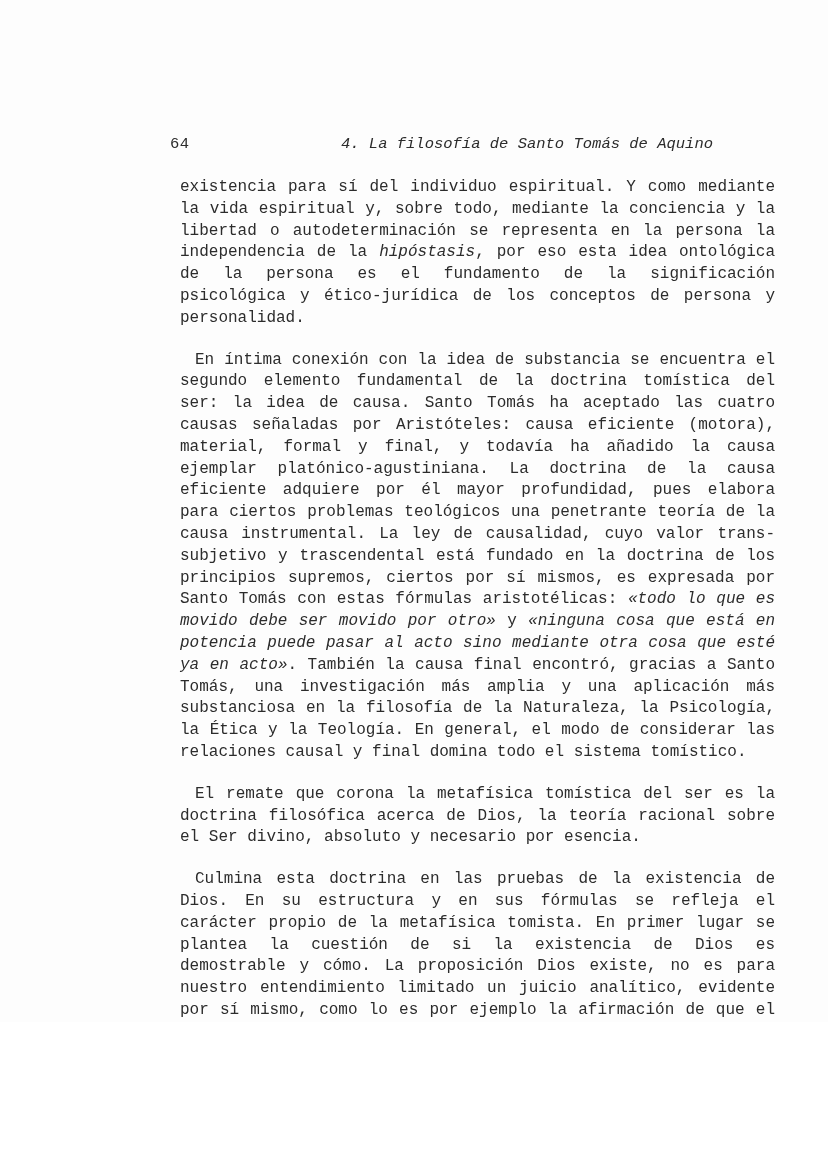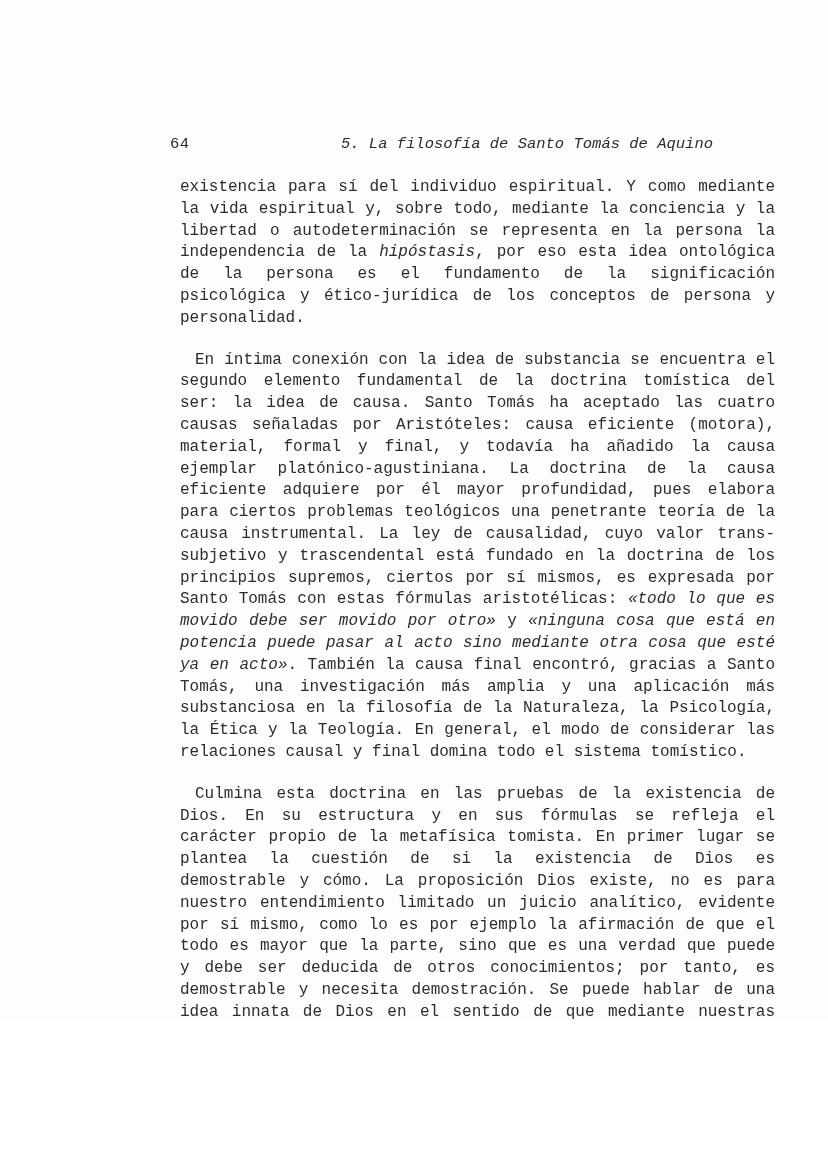"5. La filosofía de Santo" span.chapter-title { text: 5 -> 4 }
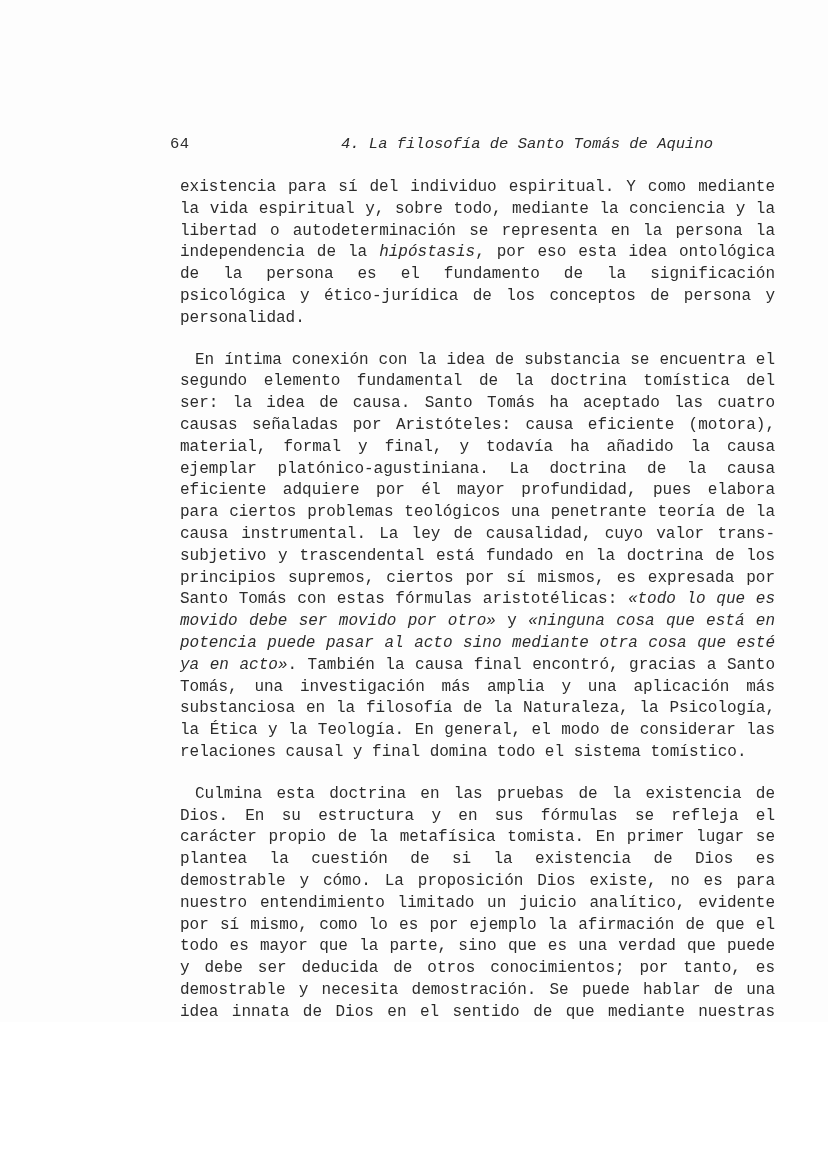"El remate que corona la" p.indent { html: none -> <p><span>El remate que corona la metafísica tomística del ser es la doctrina filosófica acerca de Dios, la teoría racional sobre el Ser divino, absoluto y necesario por esencia.</span></p> }
